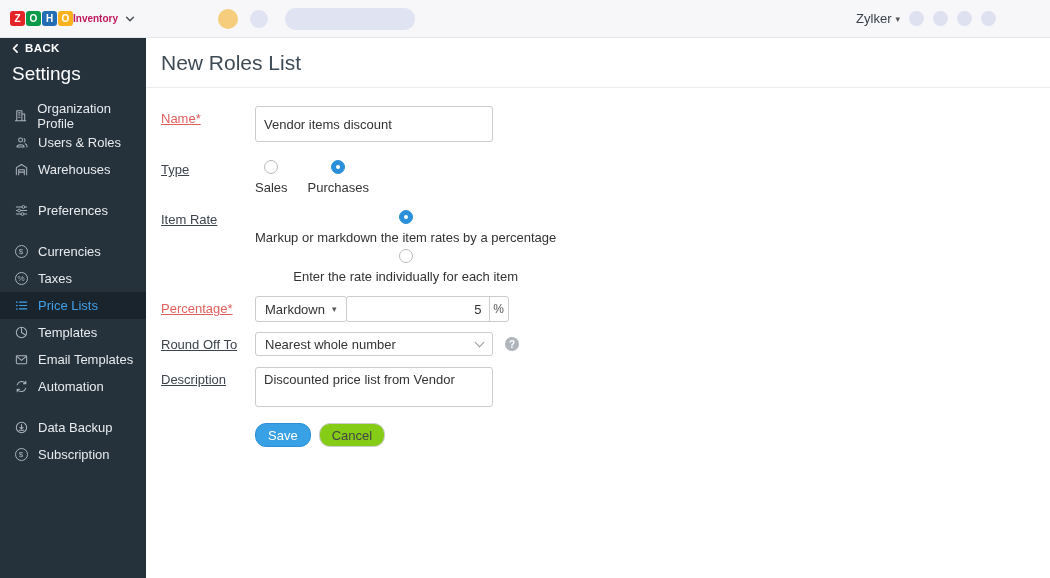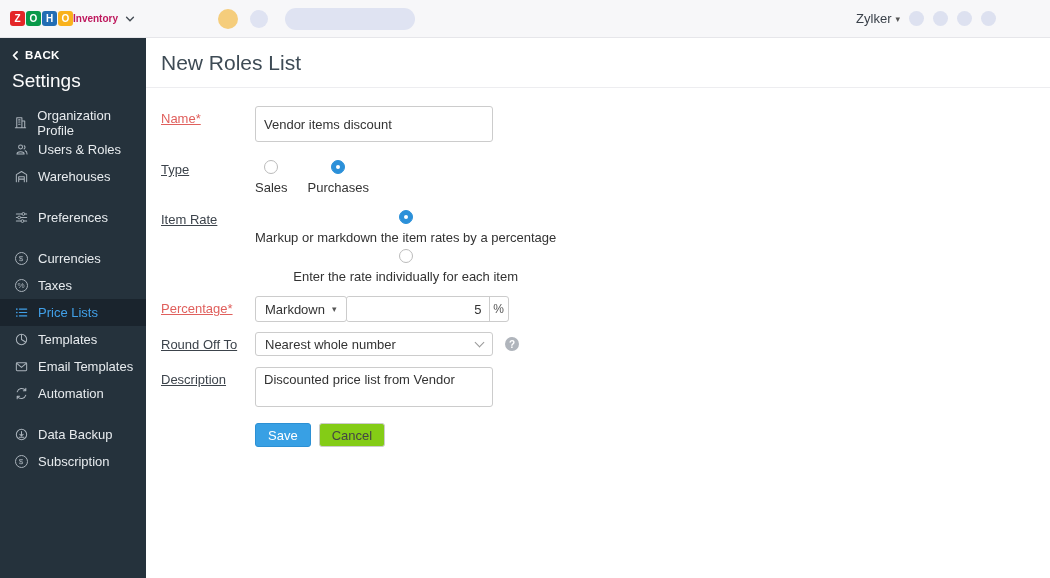"BACK" .back-link { padding: 11px 0 0 10px -> 4px 0 0 10px }
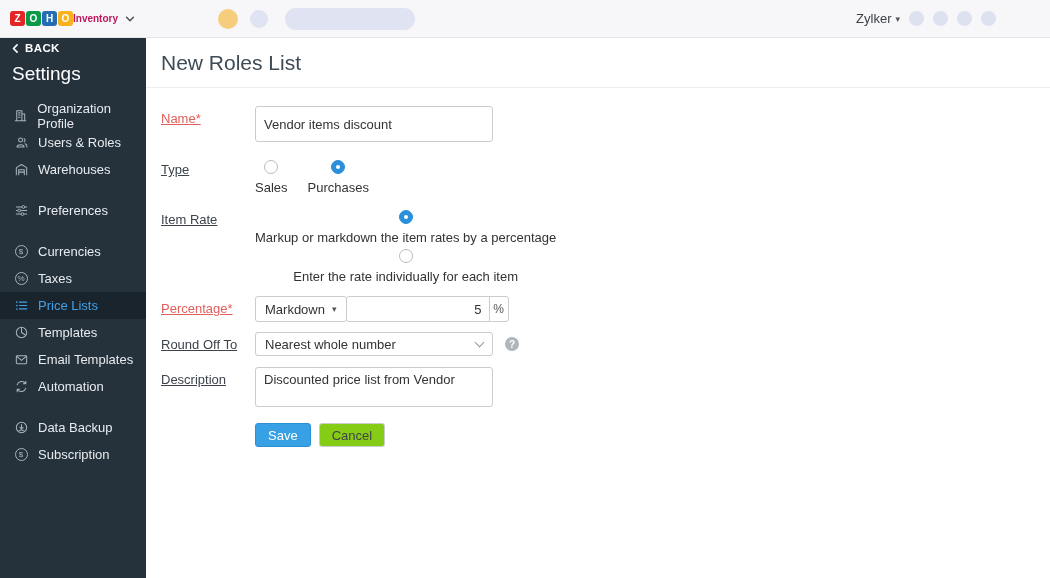"Save" .btn { border-radius: 3px -> 11px }
